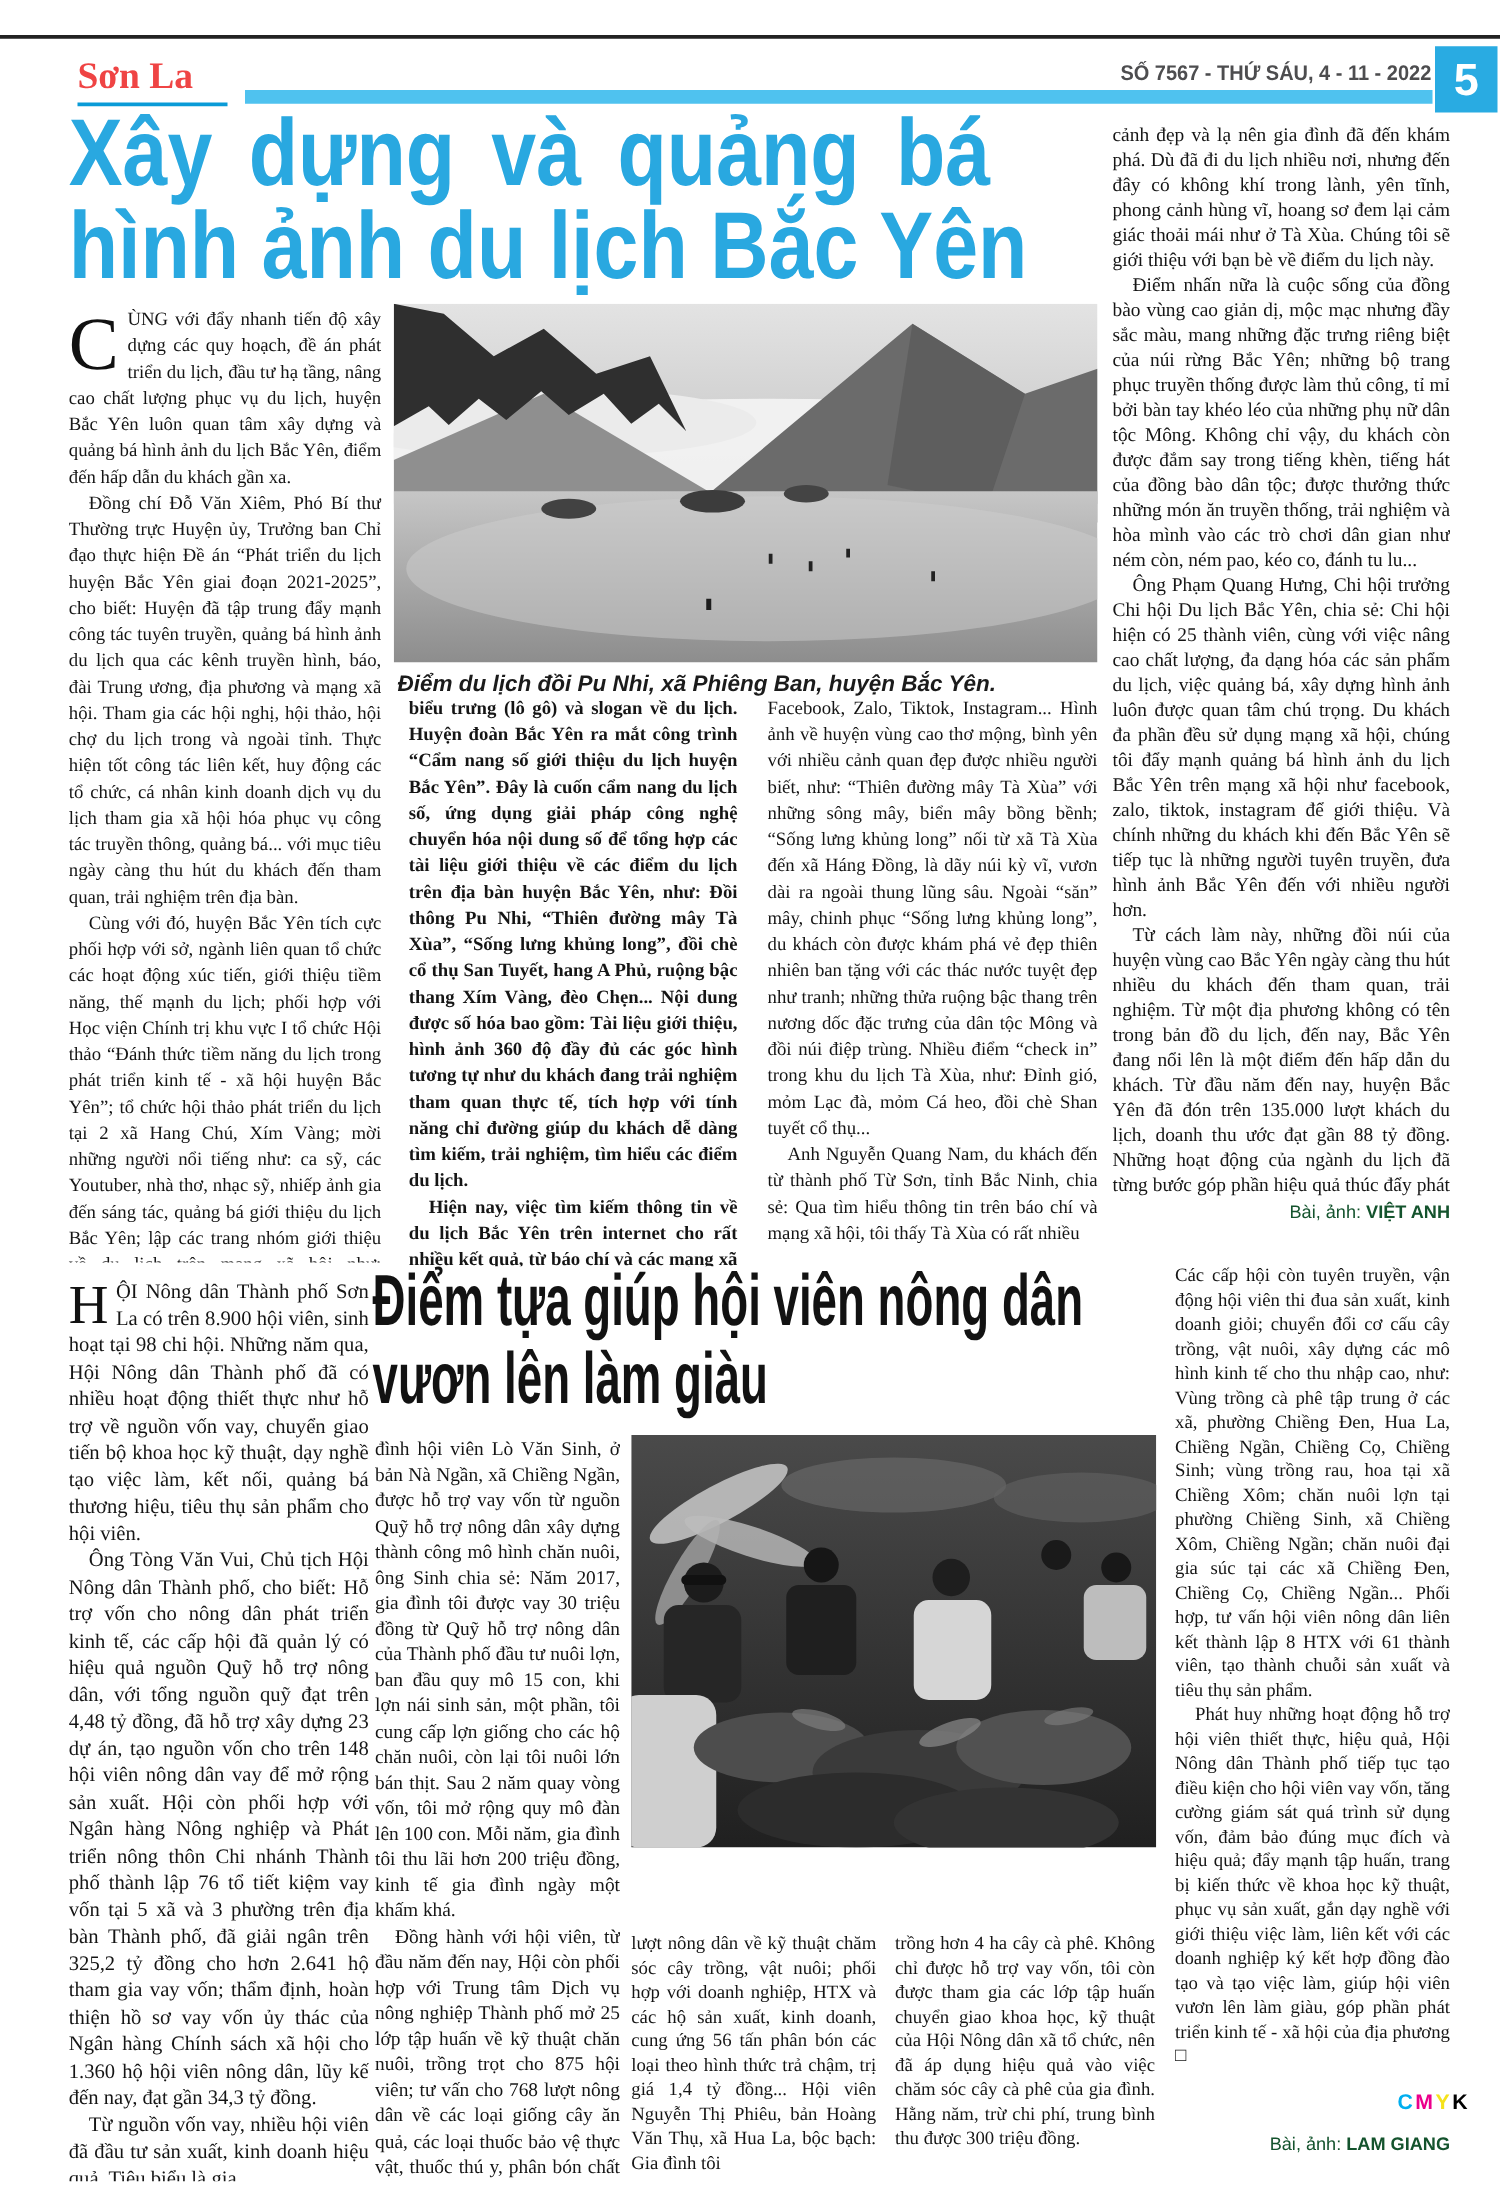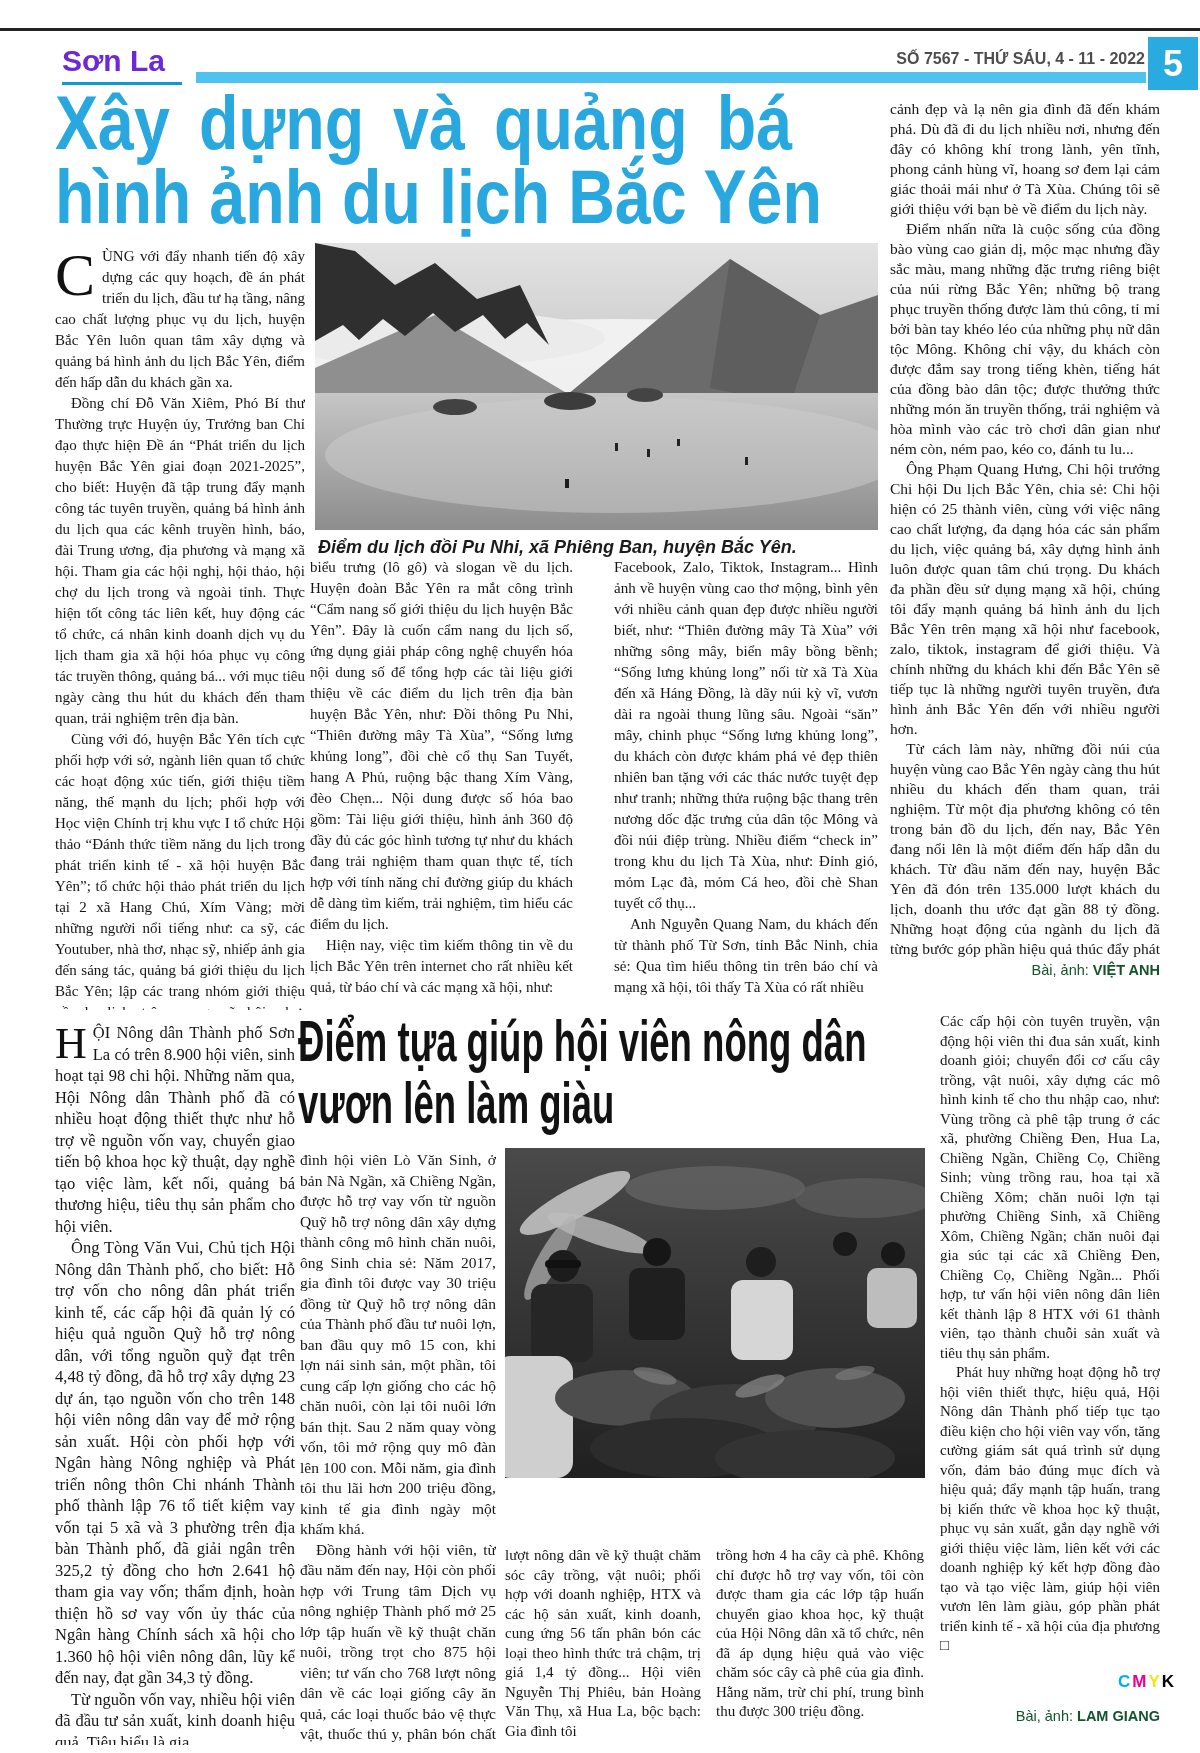"Sơn La" .masthead { color: #6d28d9 -> #ef4444; font-family: Liberation Sans, sans-serif -> Liberation Serif, serif }
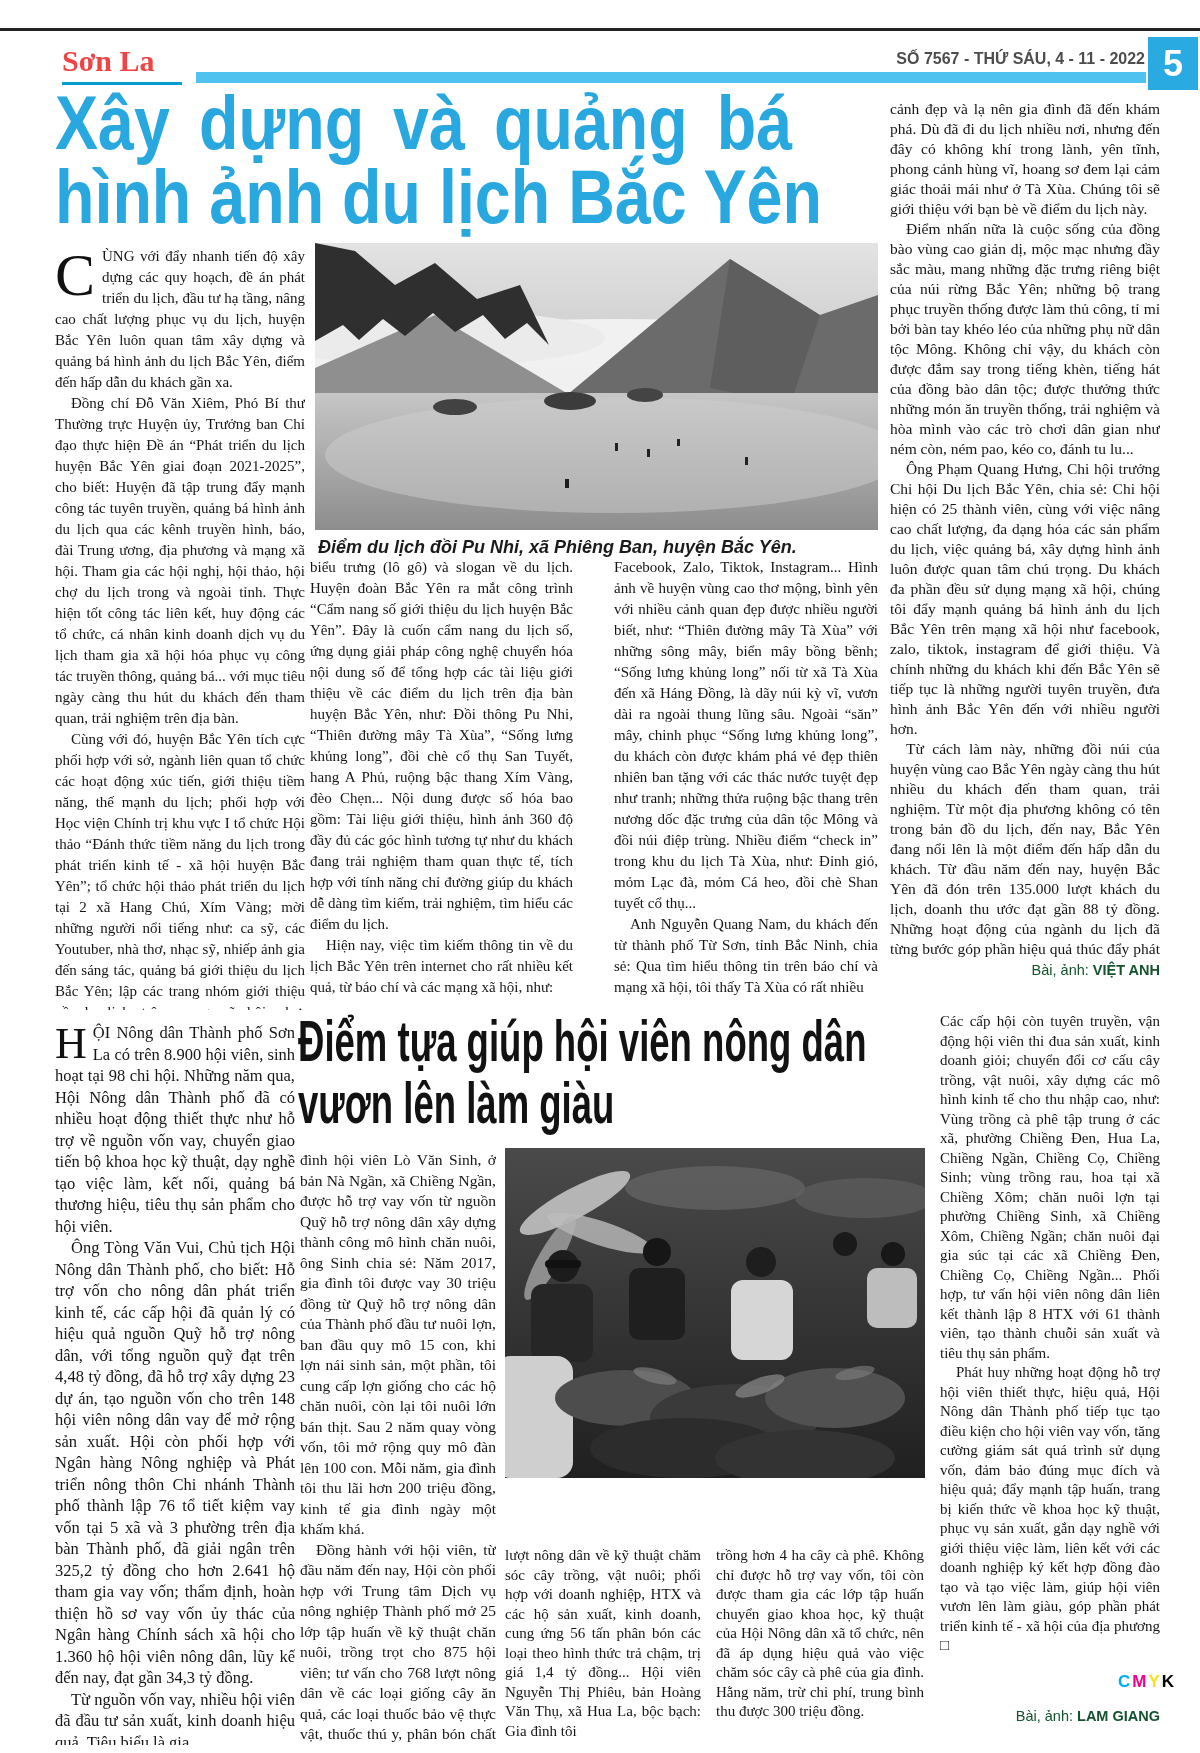"biểu trưng (lô gô) và" div.col { font-weight: none -> bold; left: 310px -> 327px }
